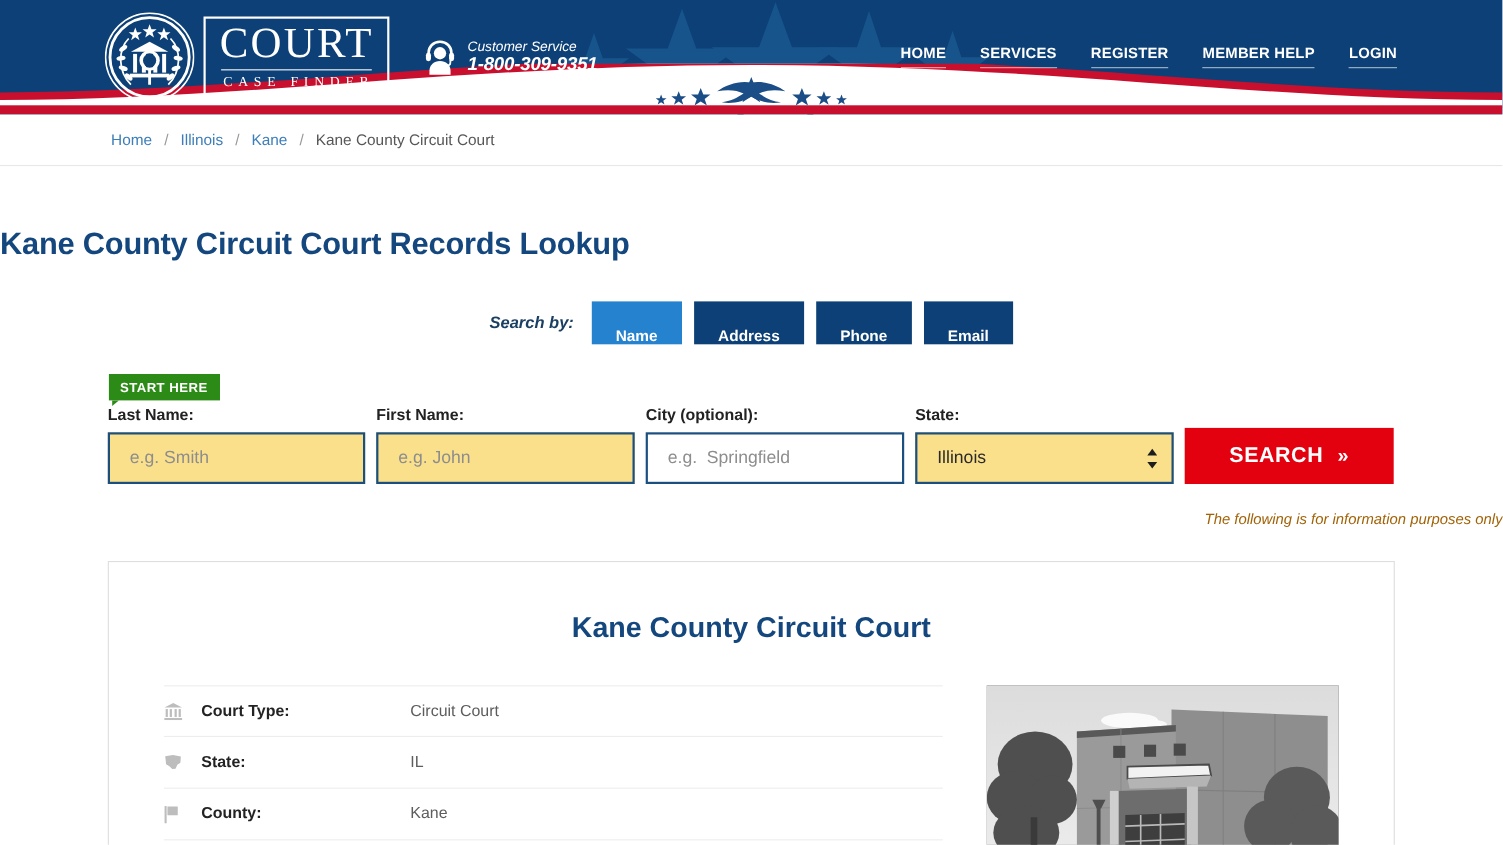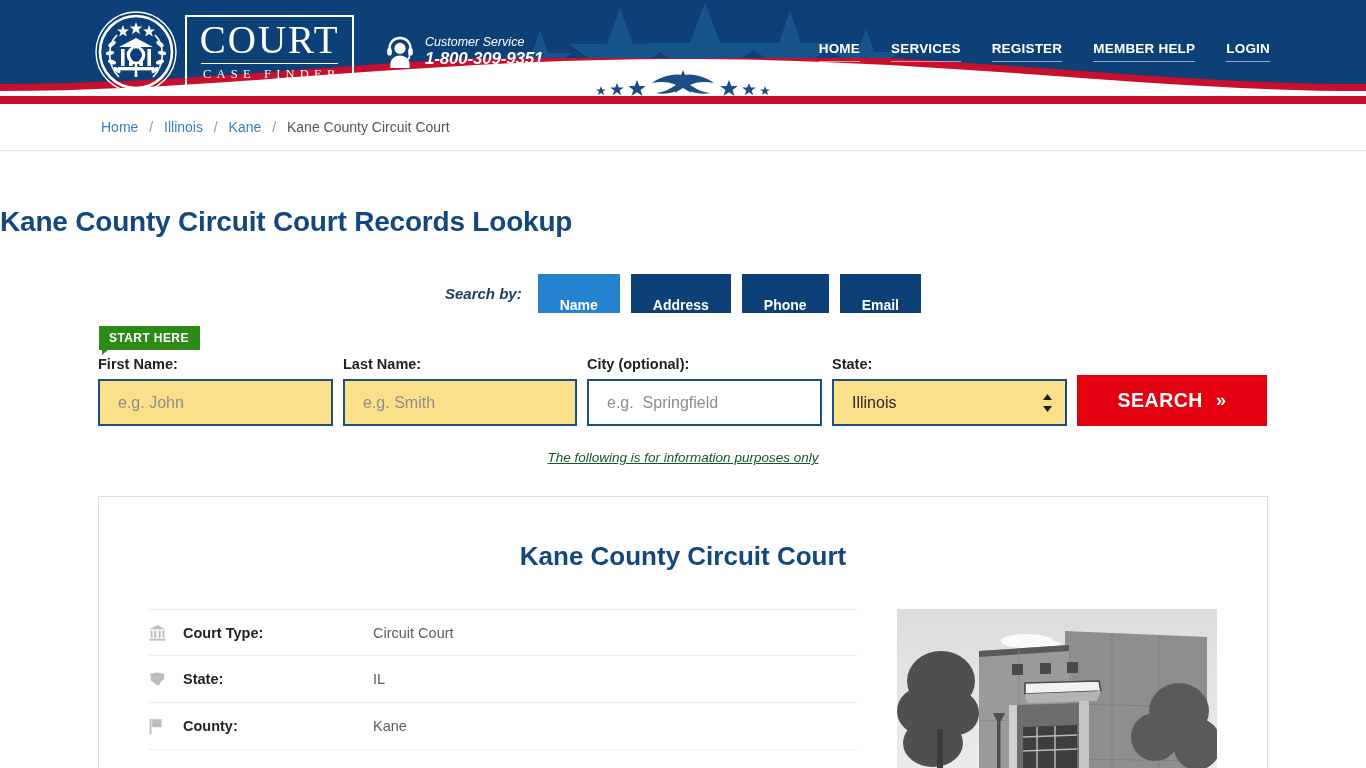"START HERE" .form-zone { margin-top: 13px -> 27px }
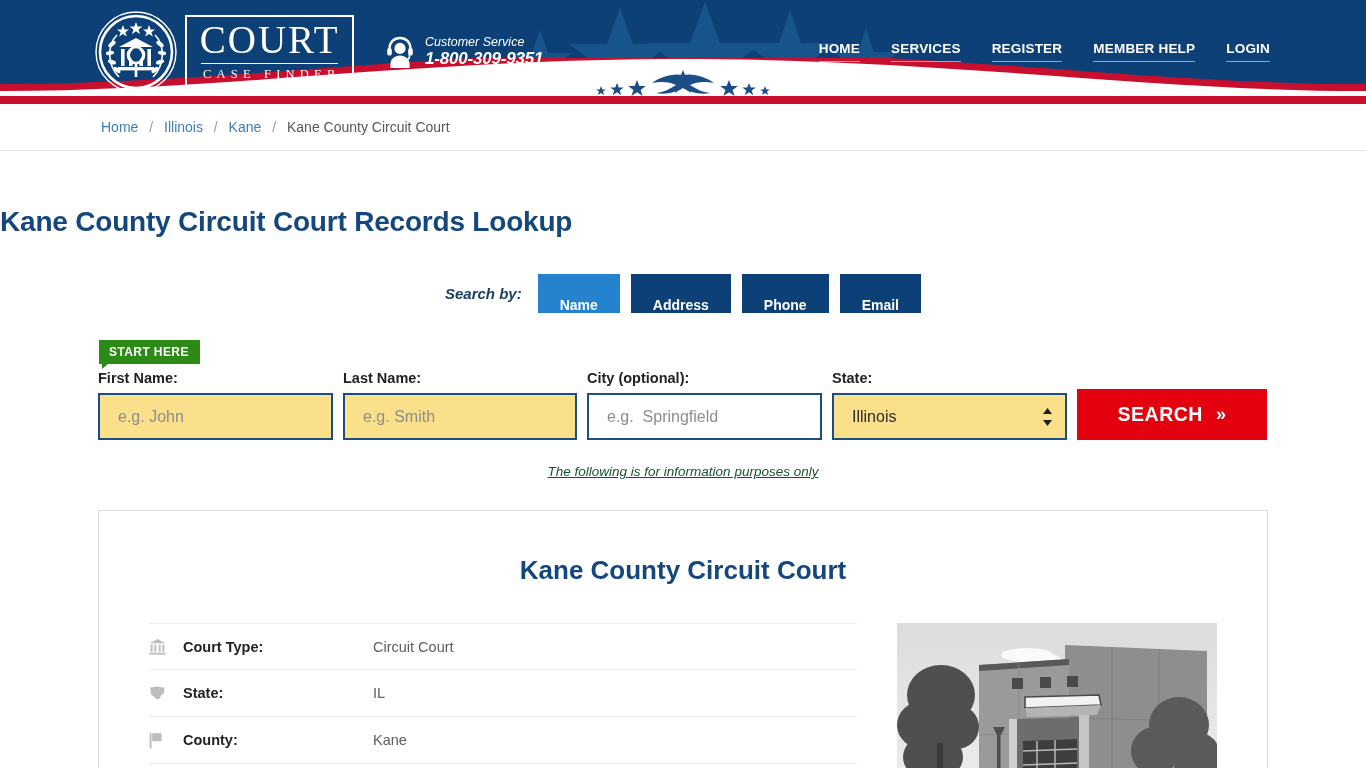"First Name:" div.field { order: before "Last Name:" -> after "Last Name:" }
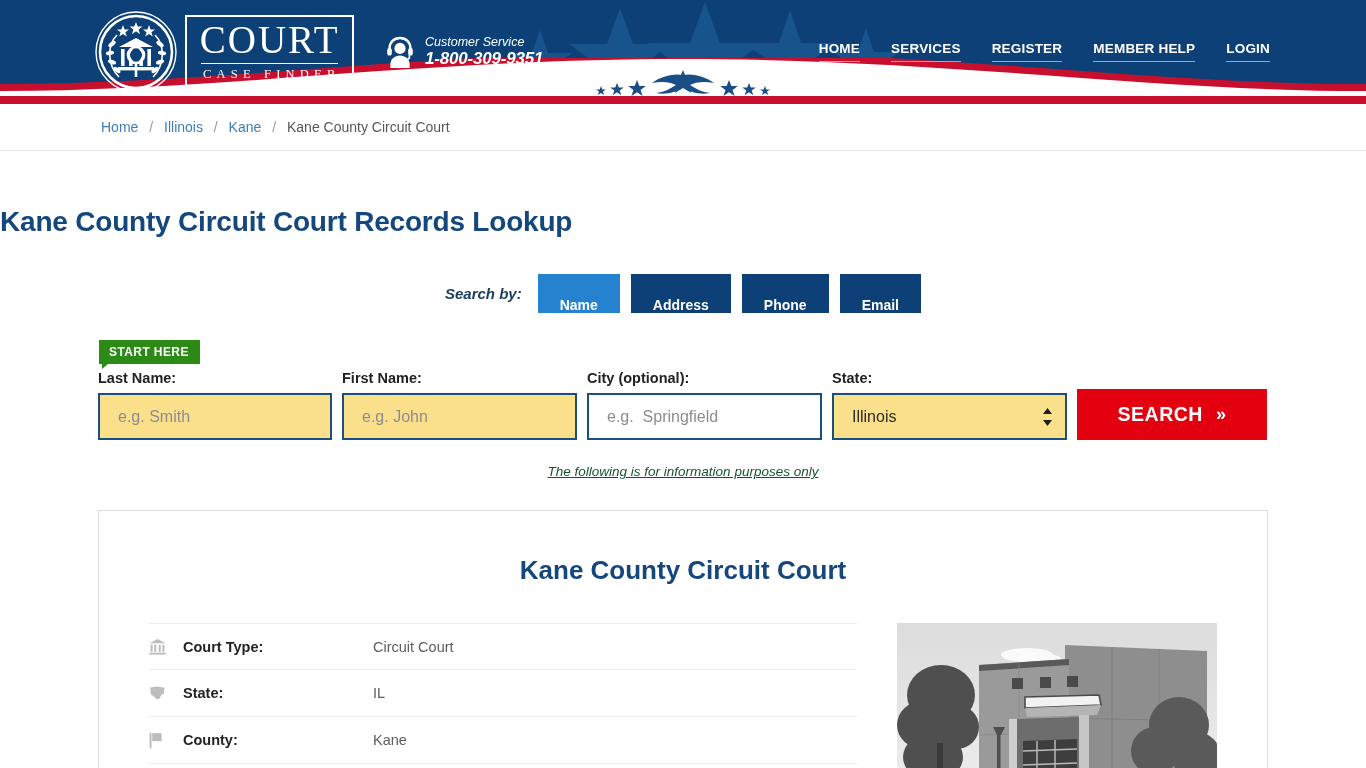"The following is for information" .disclaimer { color: #14532d -> #a16207; text-align: center -> right; text-decoration: underline -> none }
